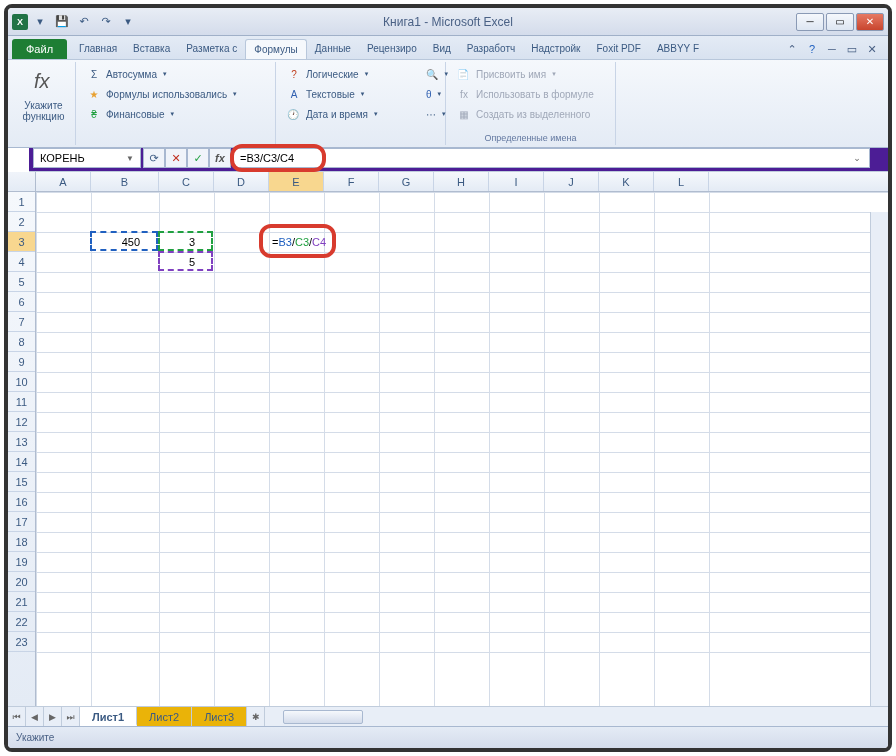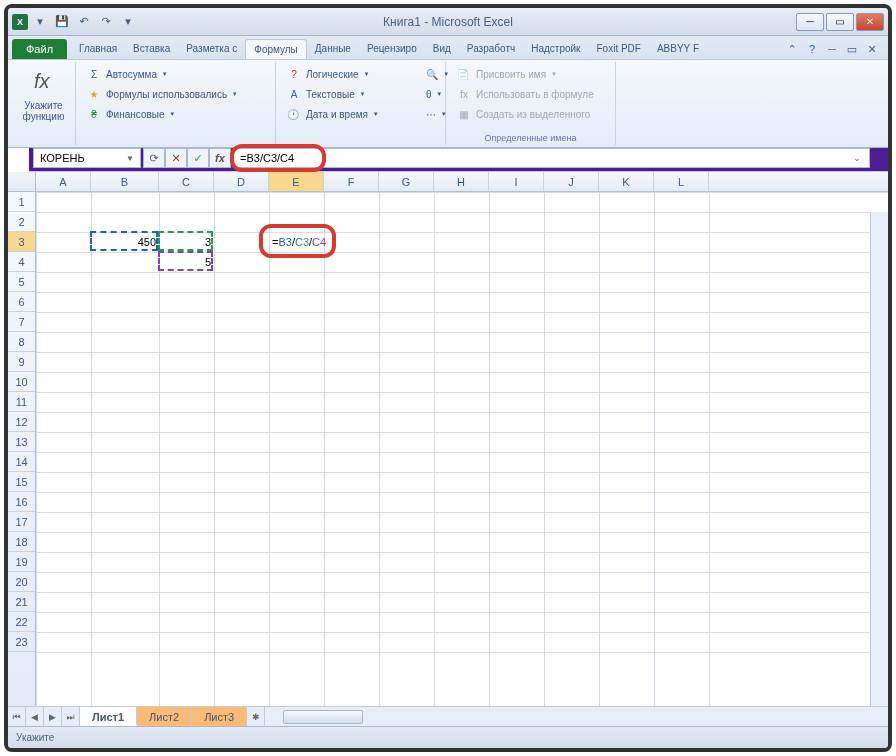"450" .cell-val { padding-right: 3px -> 19px }
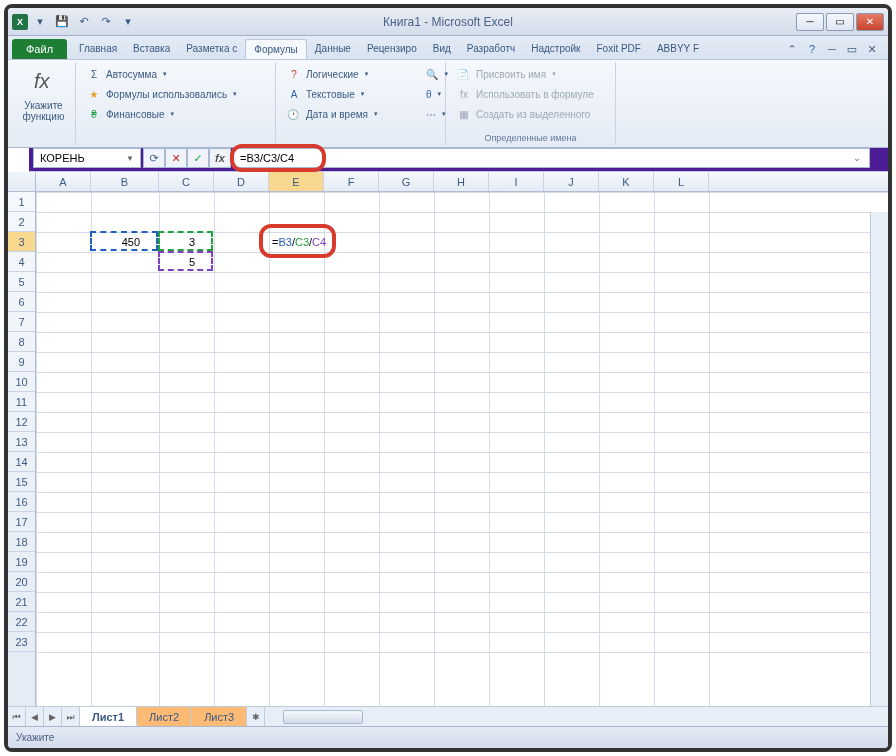"Лист2" .sheet-tab { background: #fdba74 -> #eab308 }
